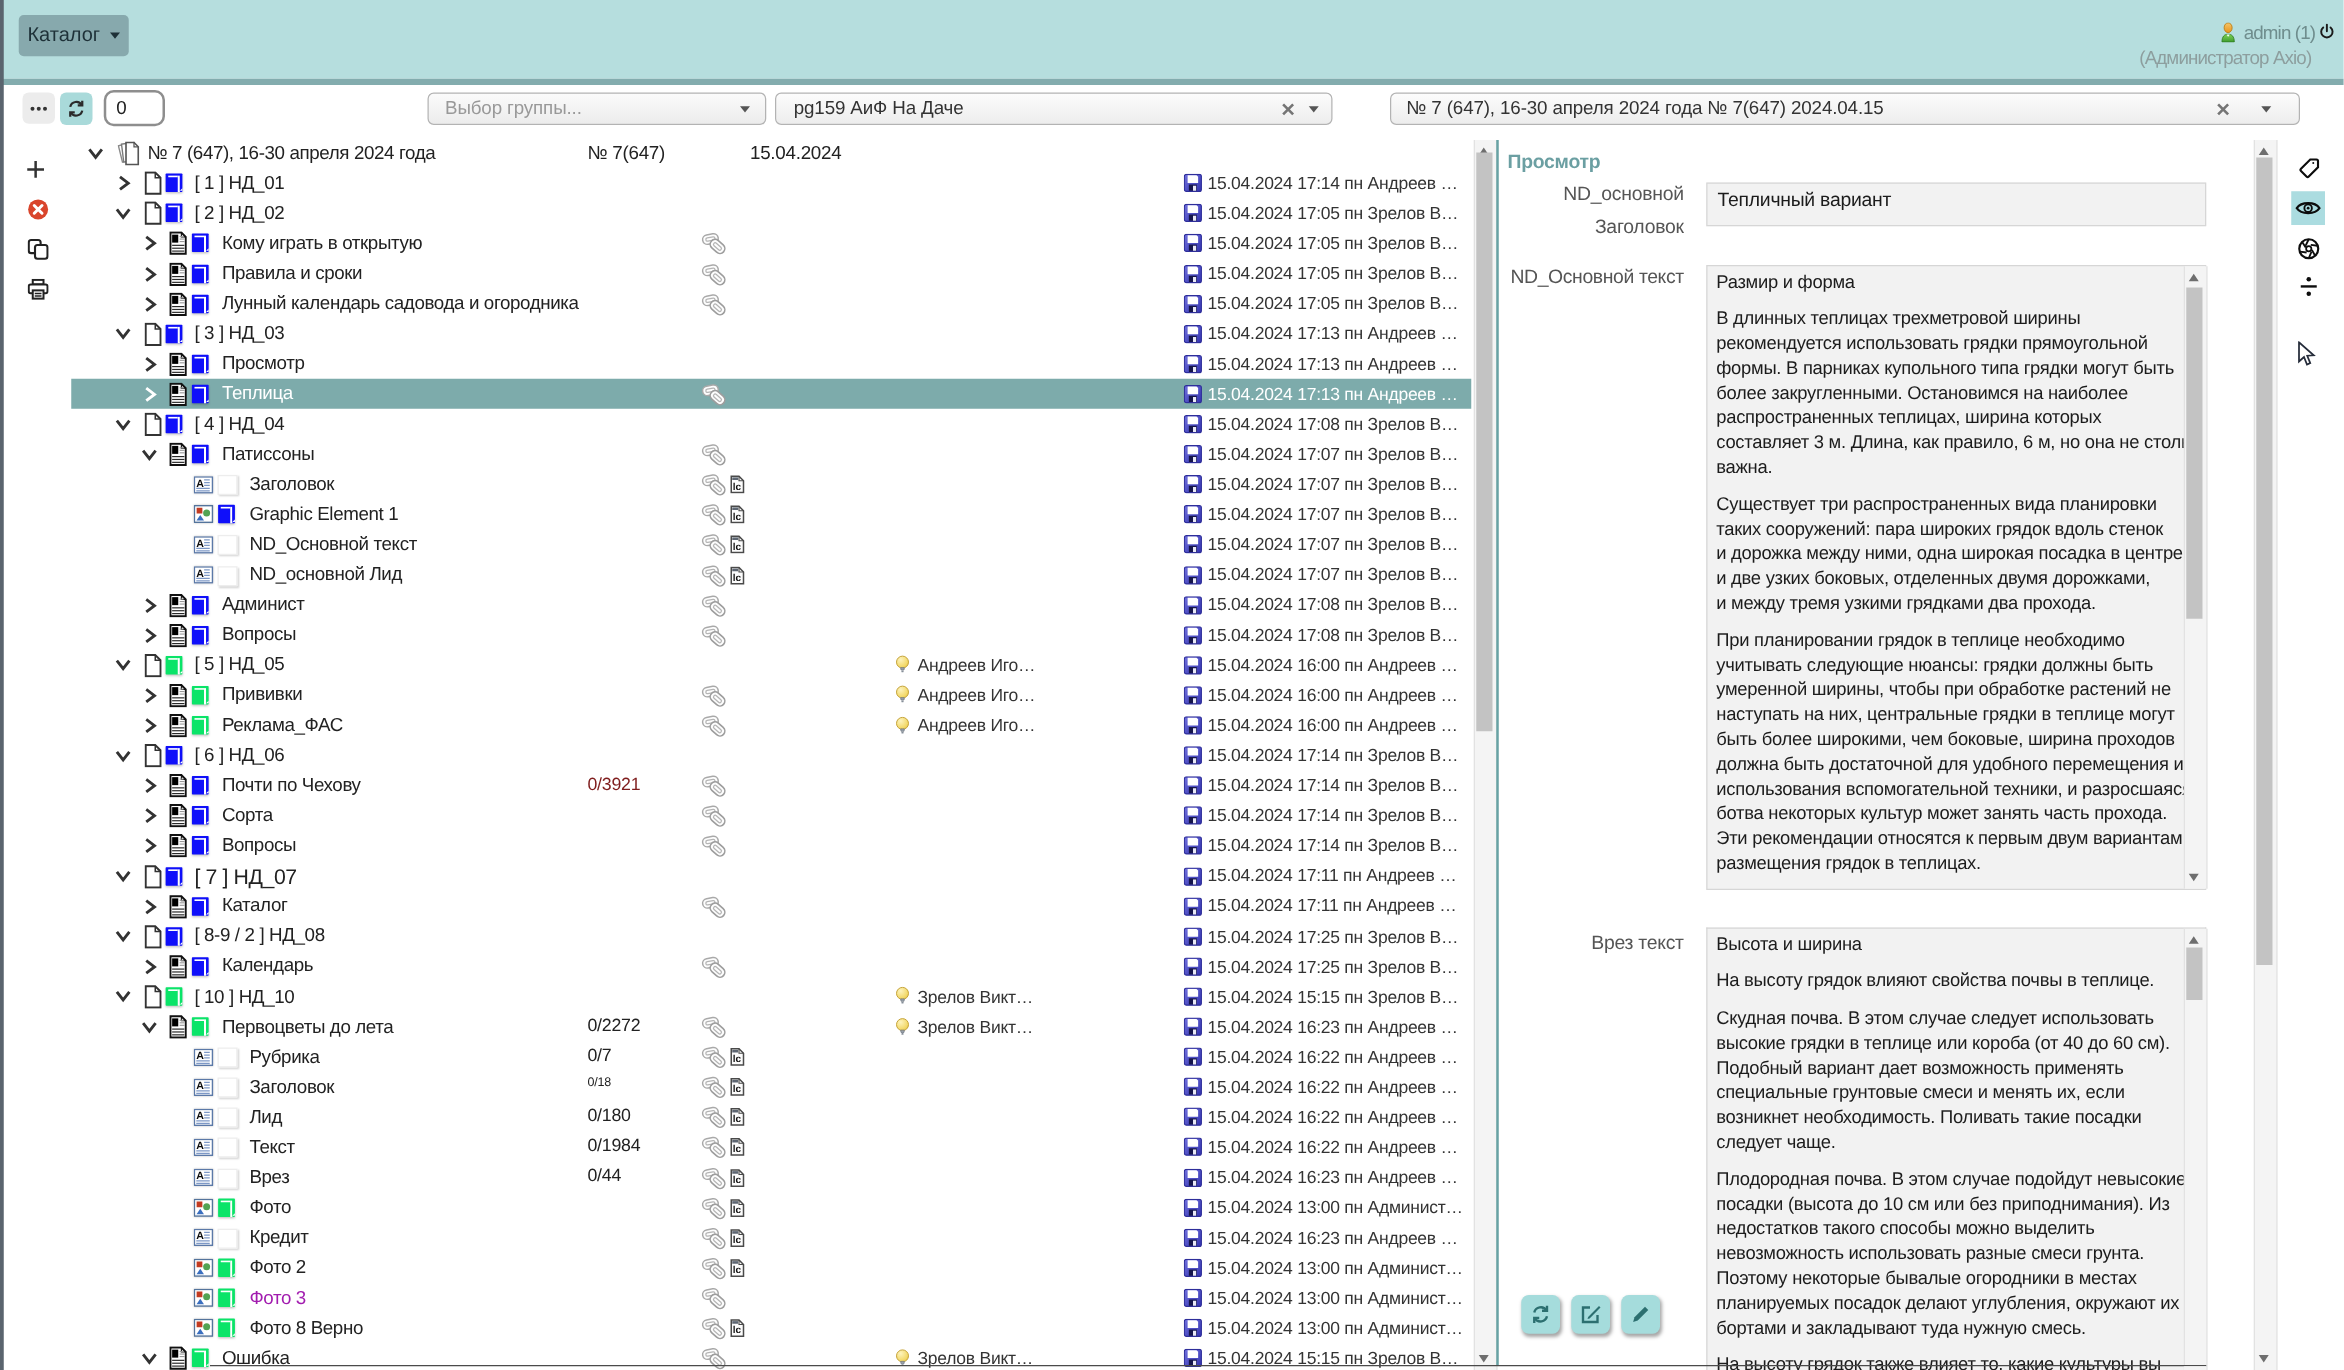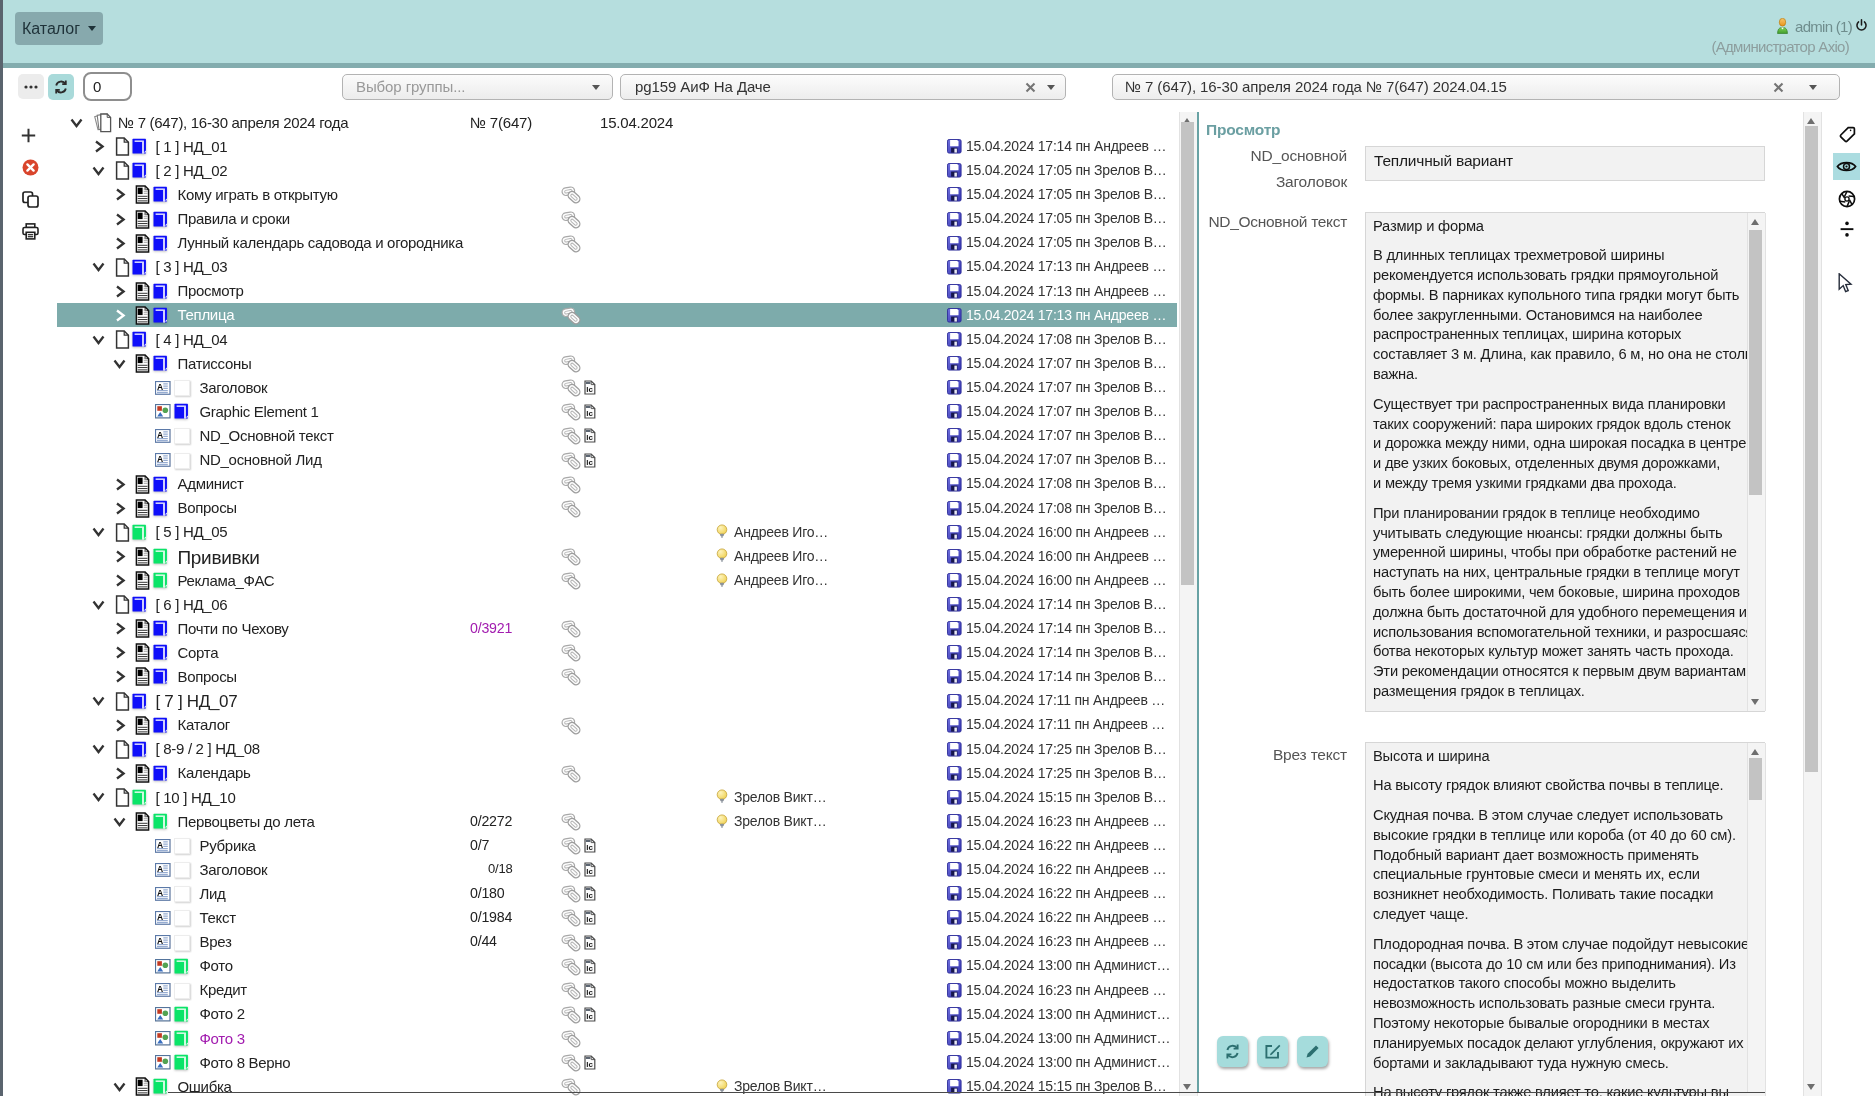"Прививки" div { font-size: 19px -> 15px }
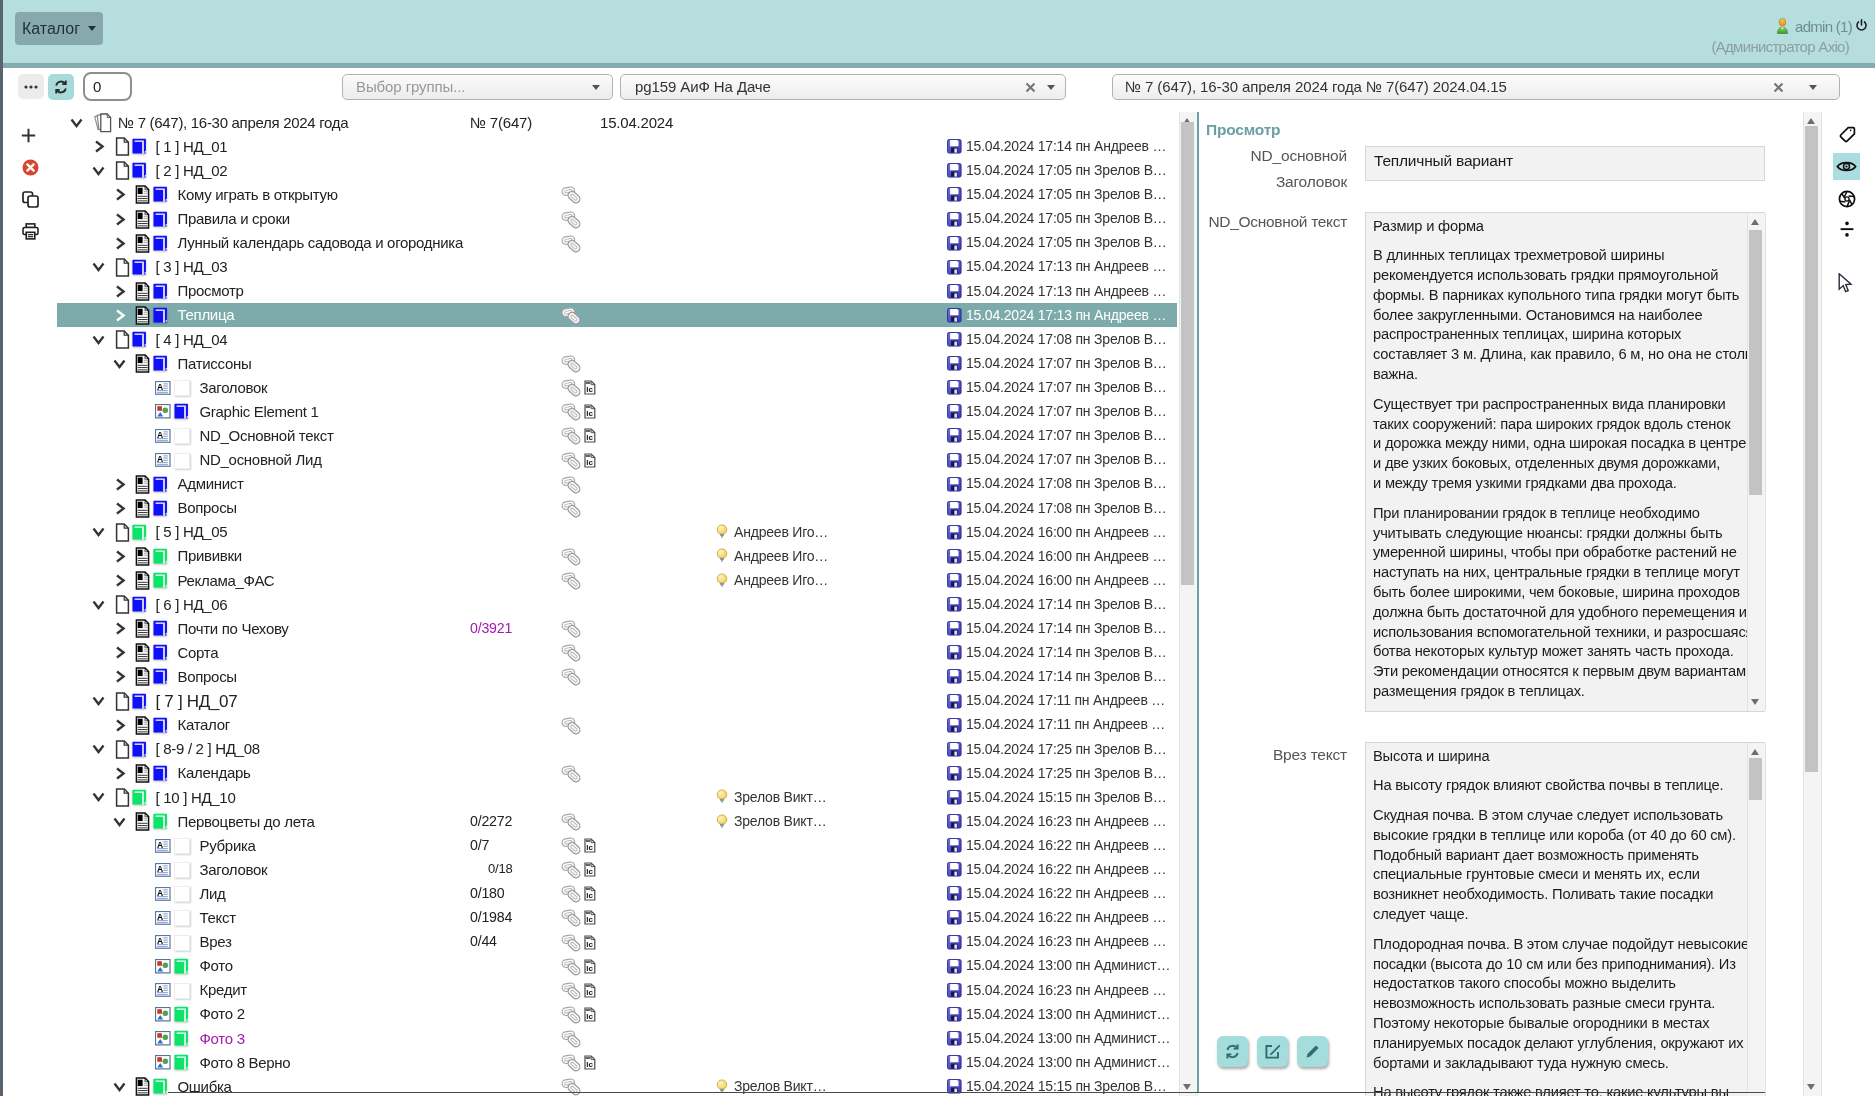"0/3921" div { color: #a21caf -> #7f1d1d }
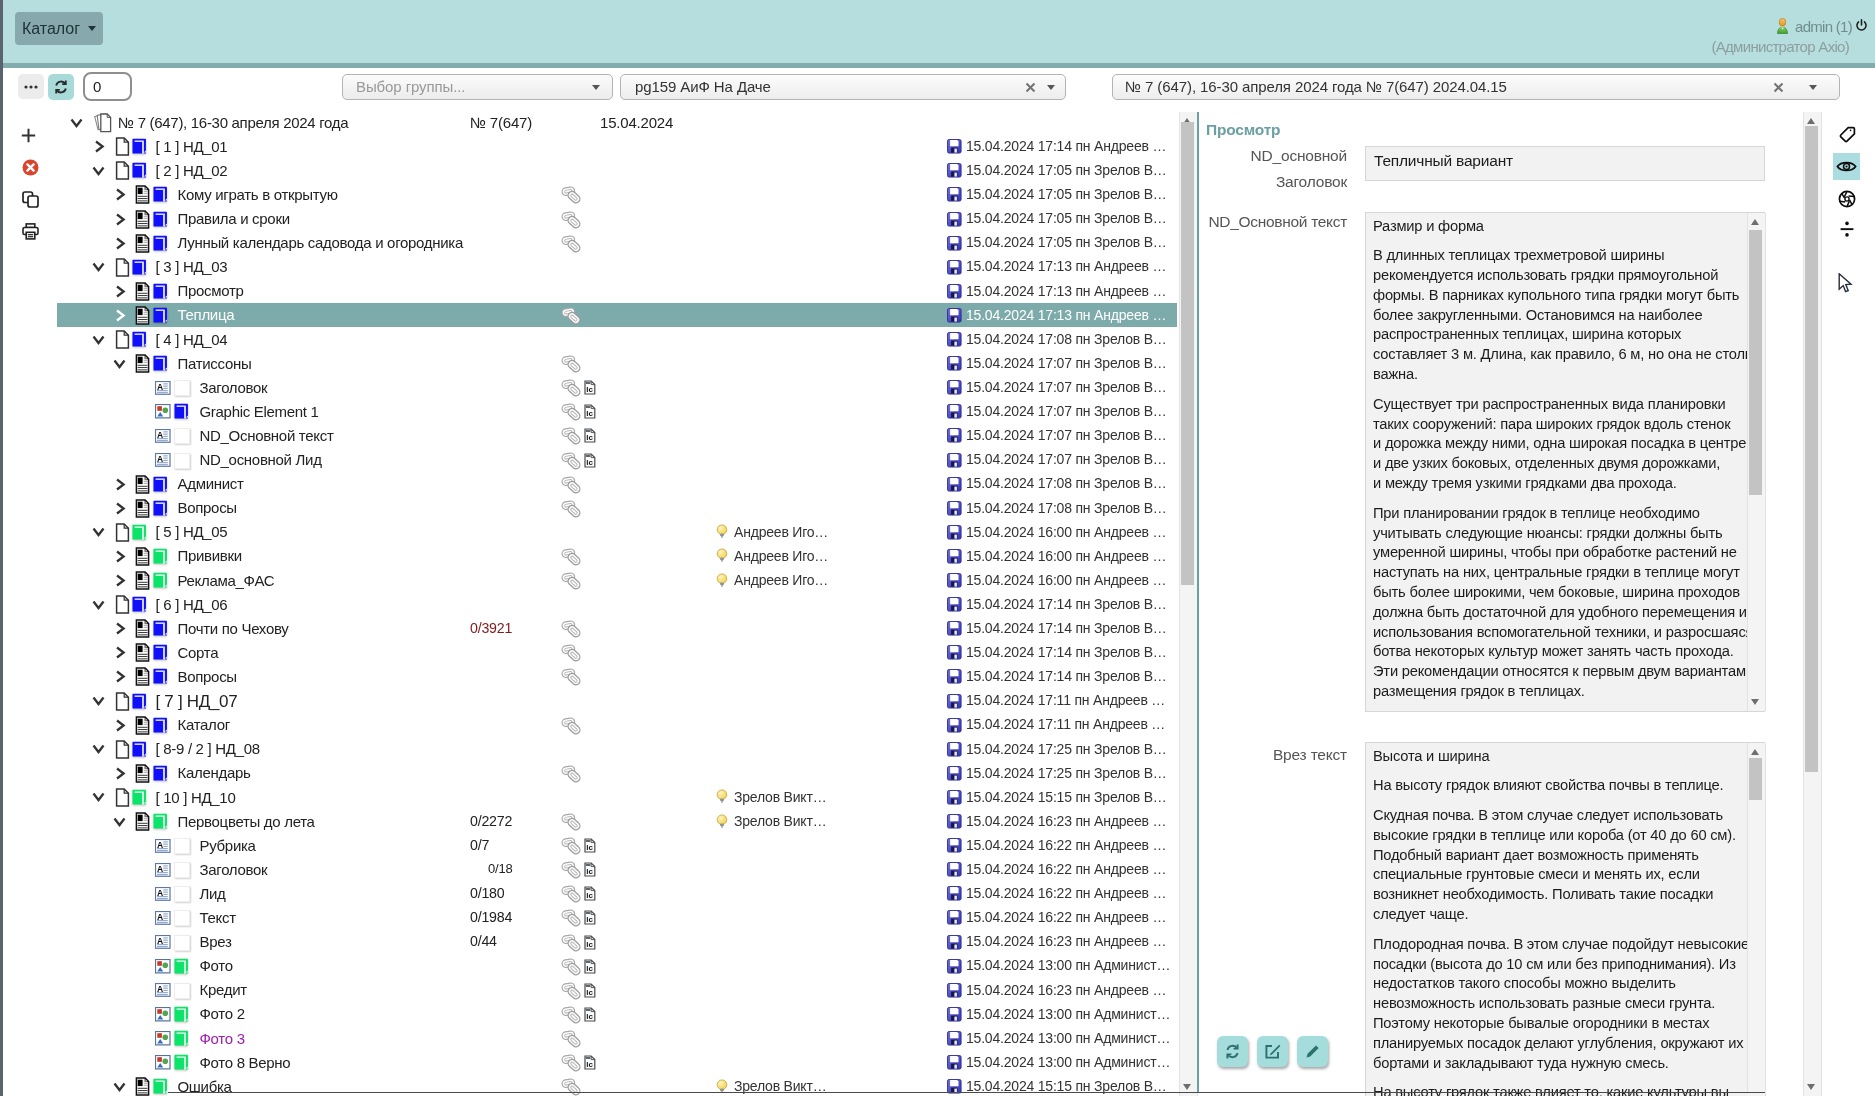"0/18" div { font-size: 13px -> 10px; left: 488px -> 470px }
